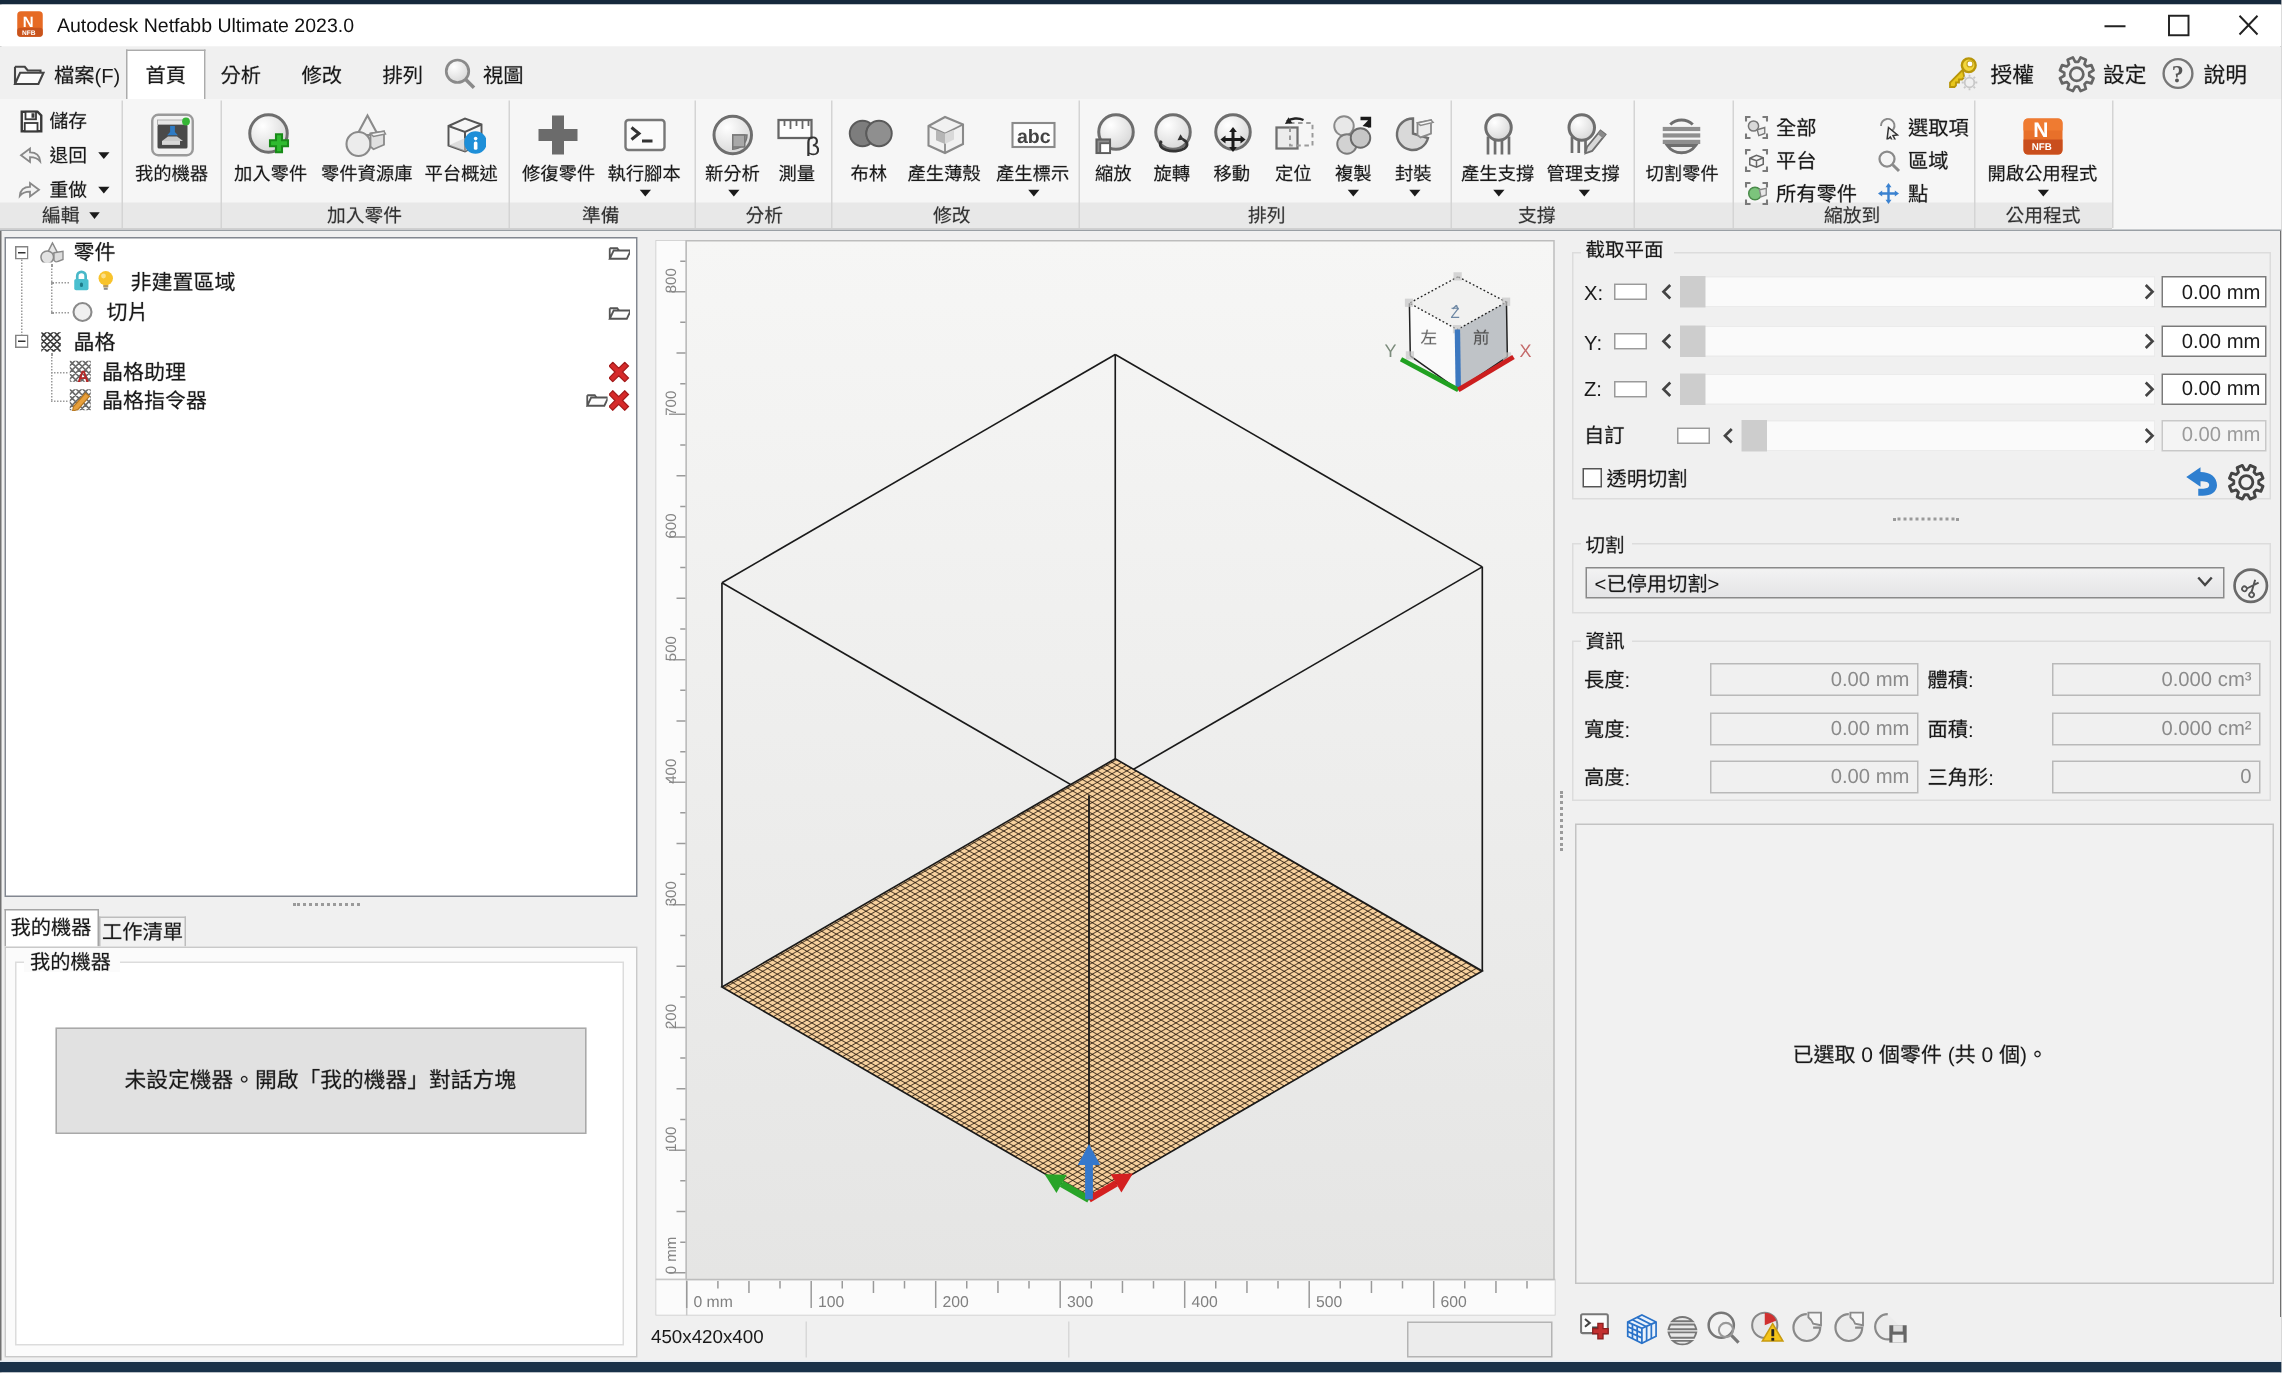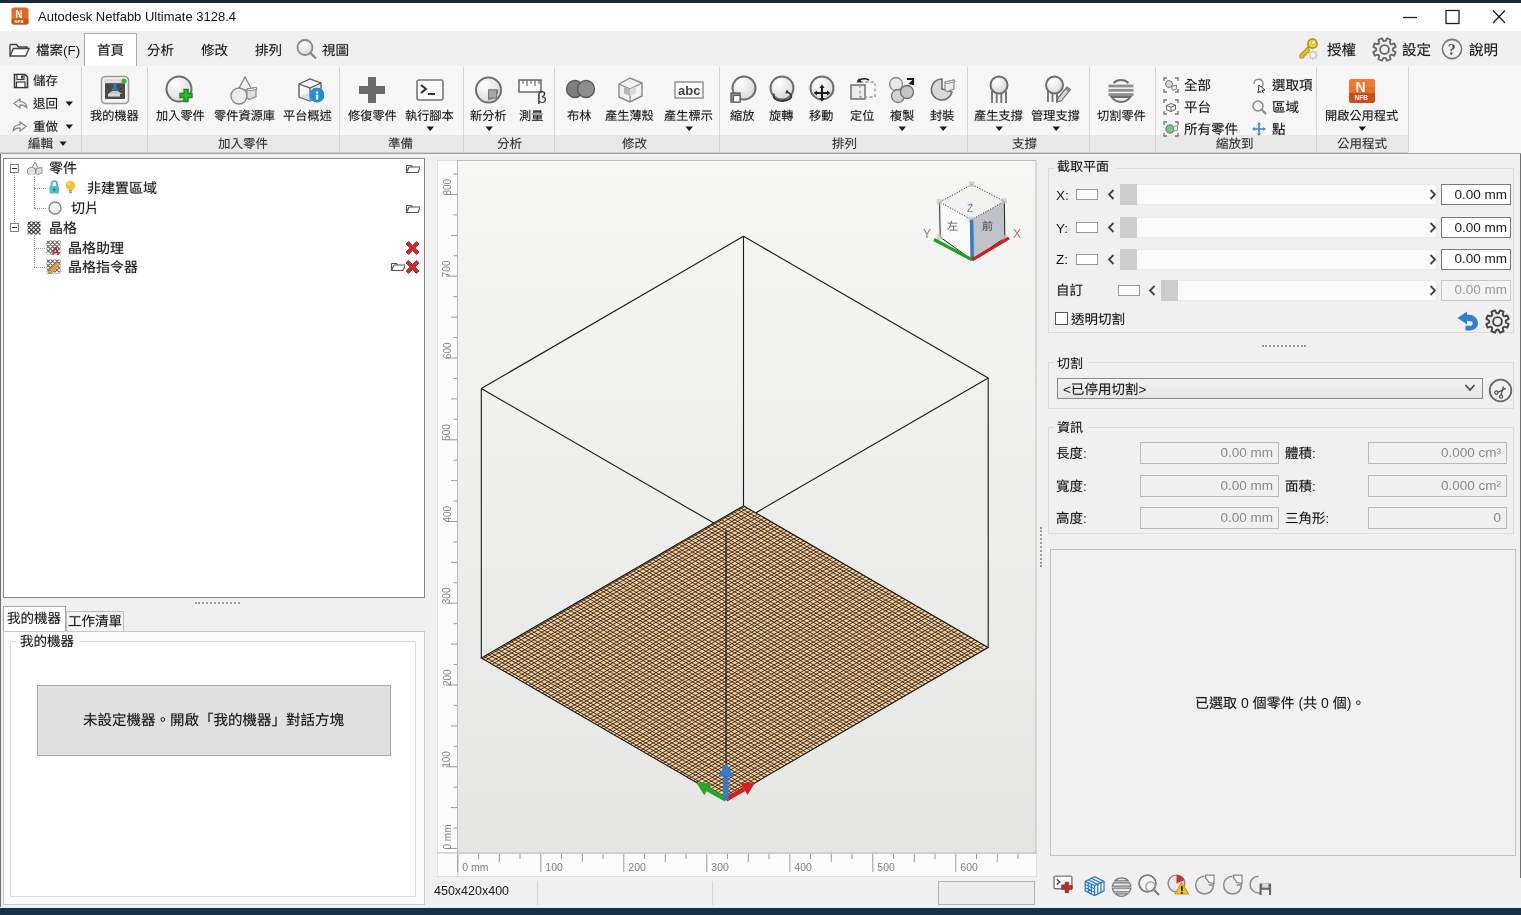"Autodesk Netfabb Ultimate 3128.4" div { text: 3128.4 -> 2023.0 }
